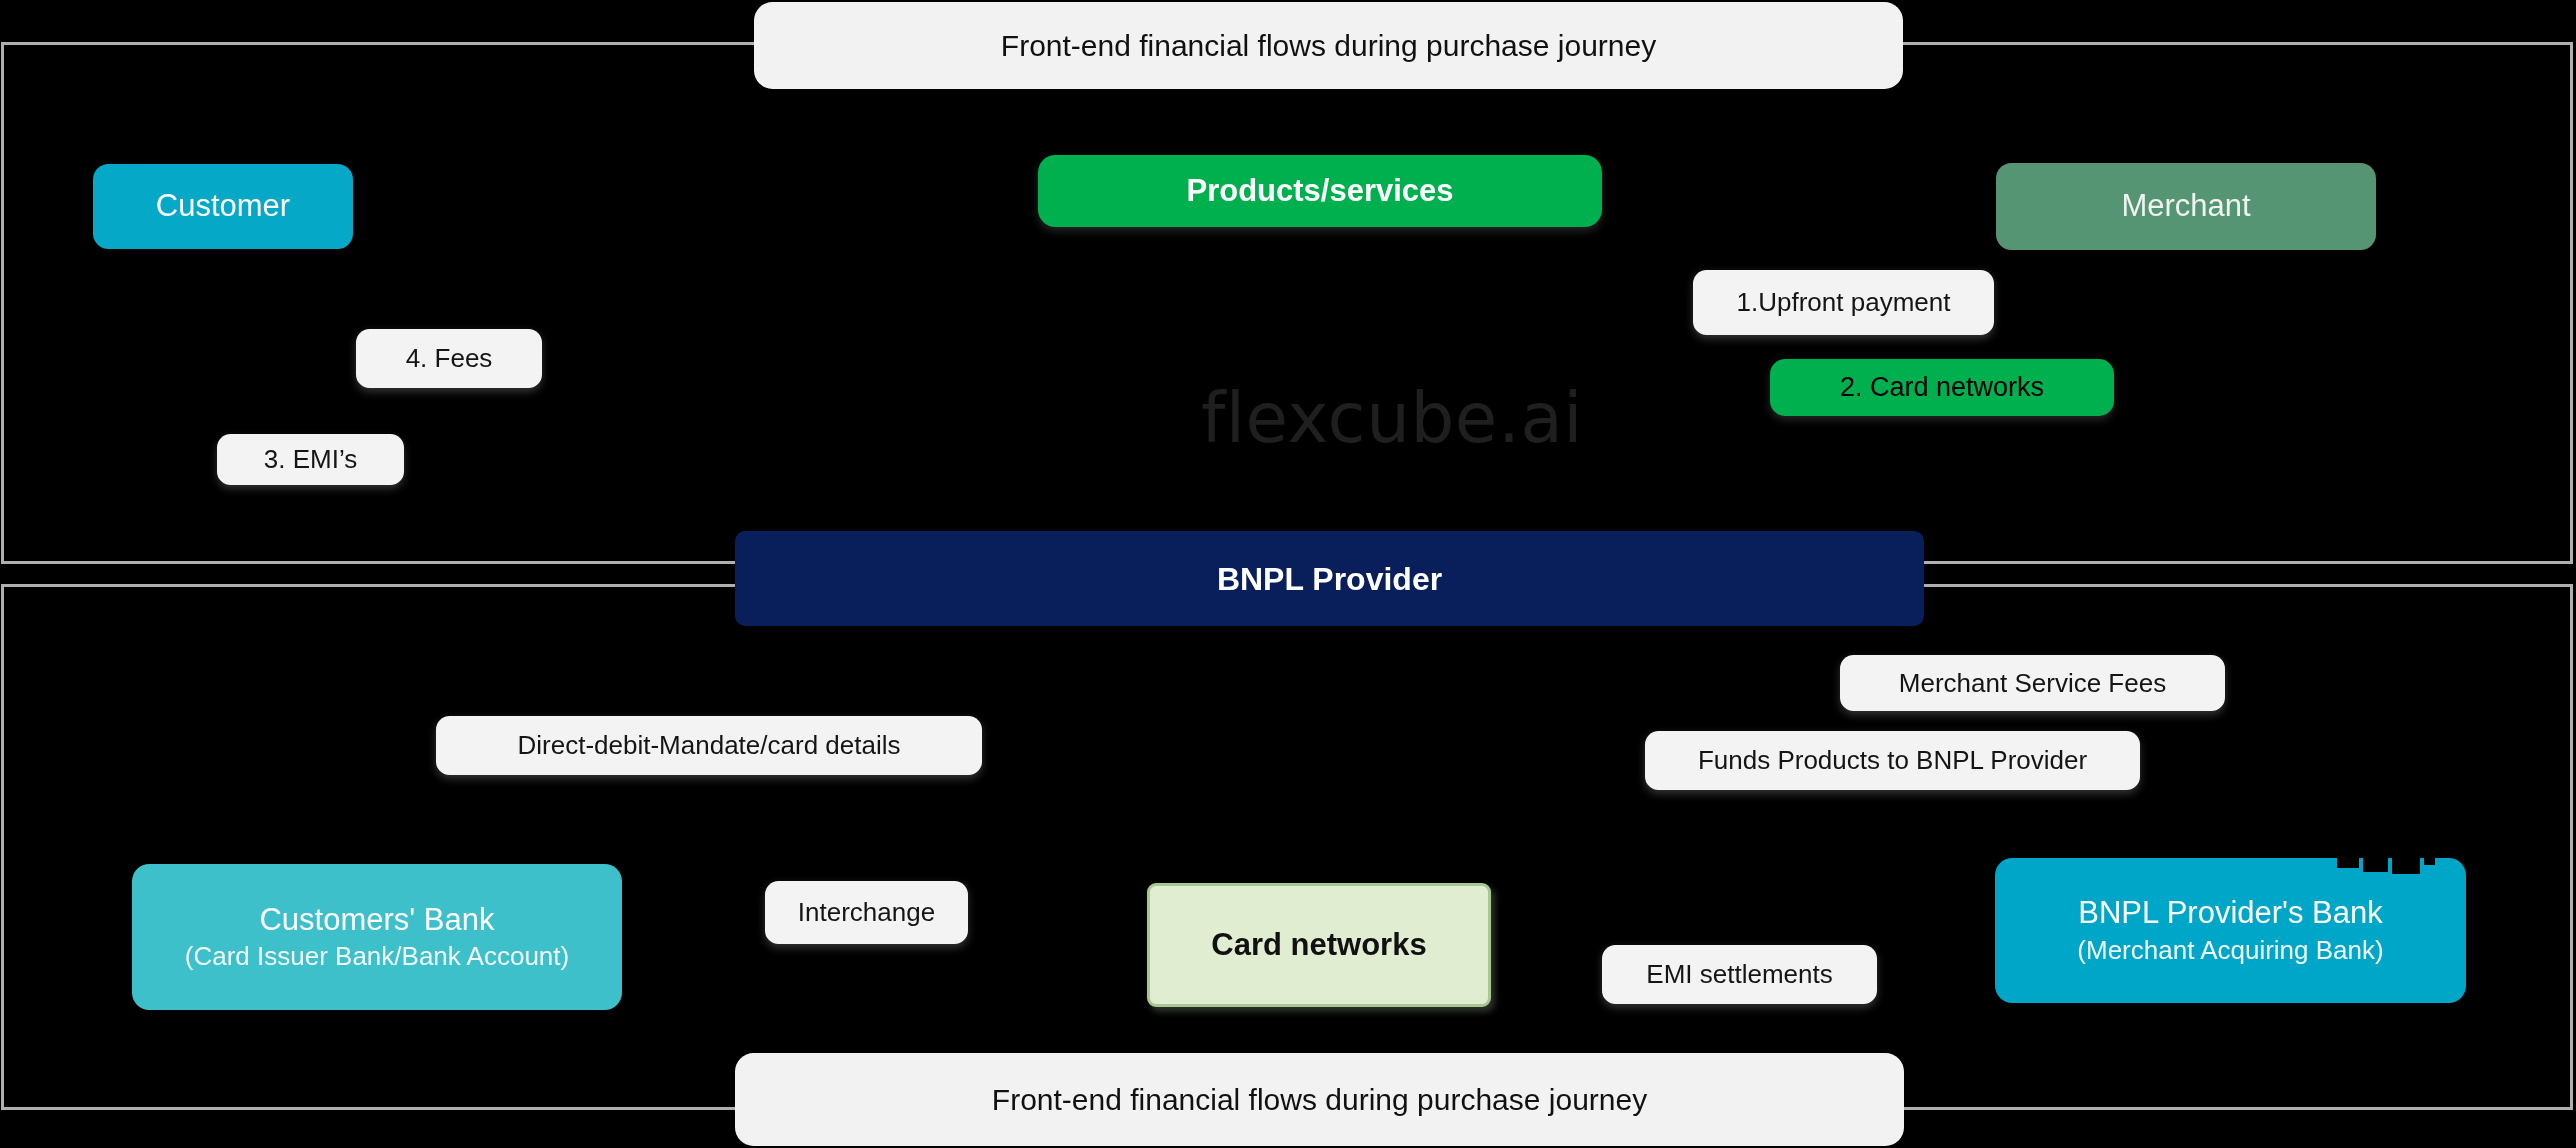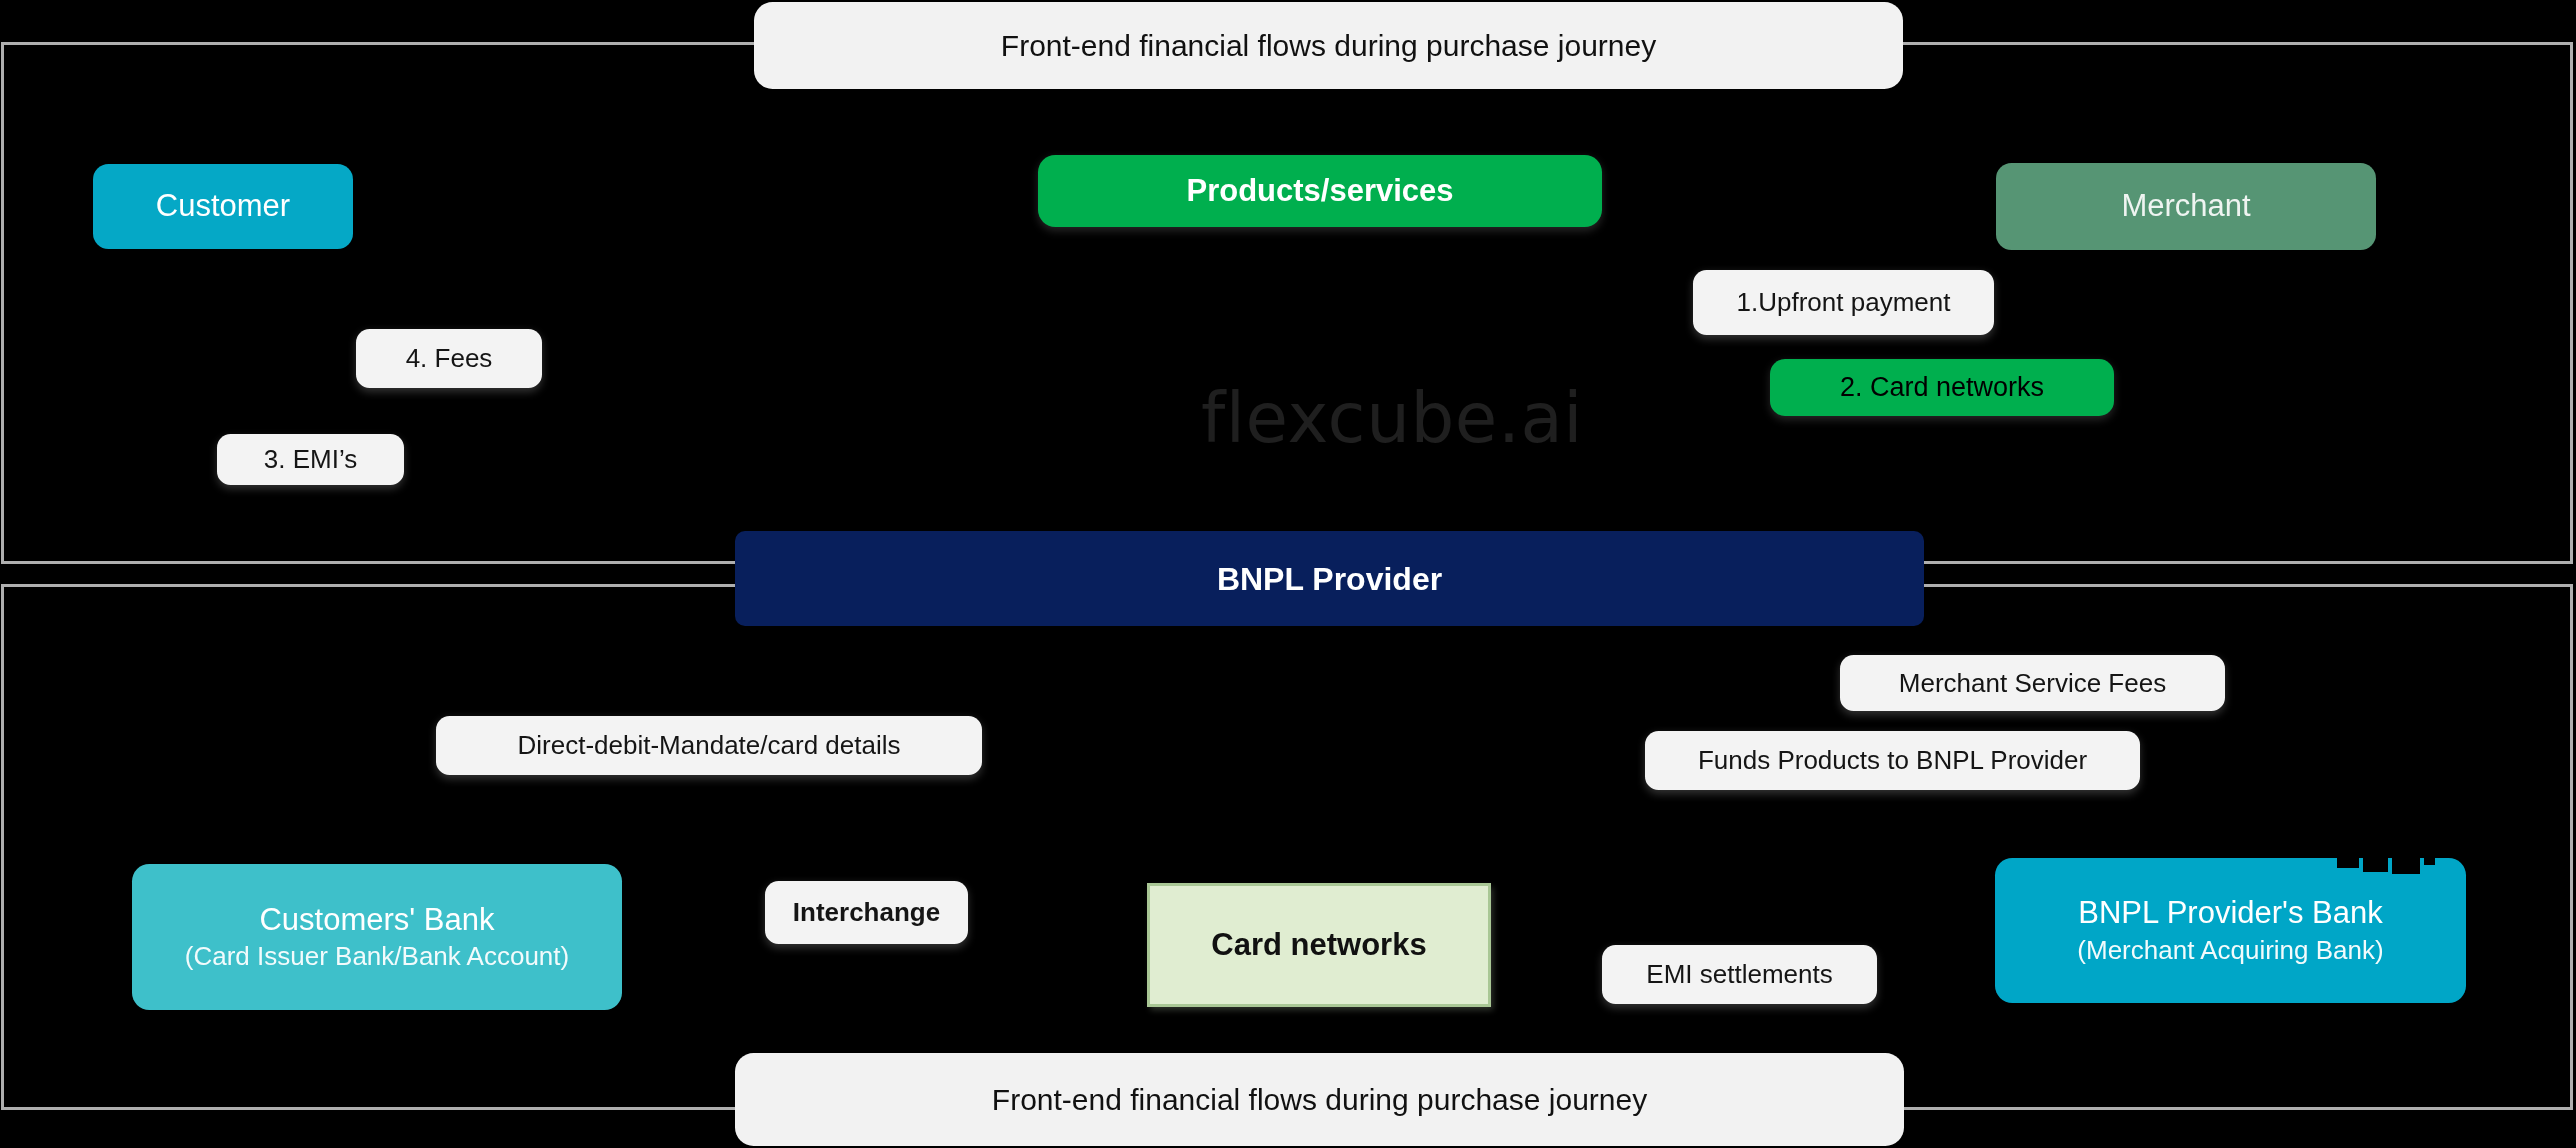"Interchange" .interchange-label { font-weight: bold -> none }
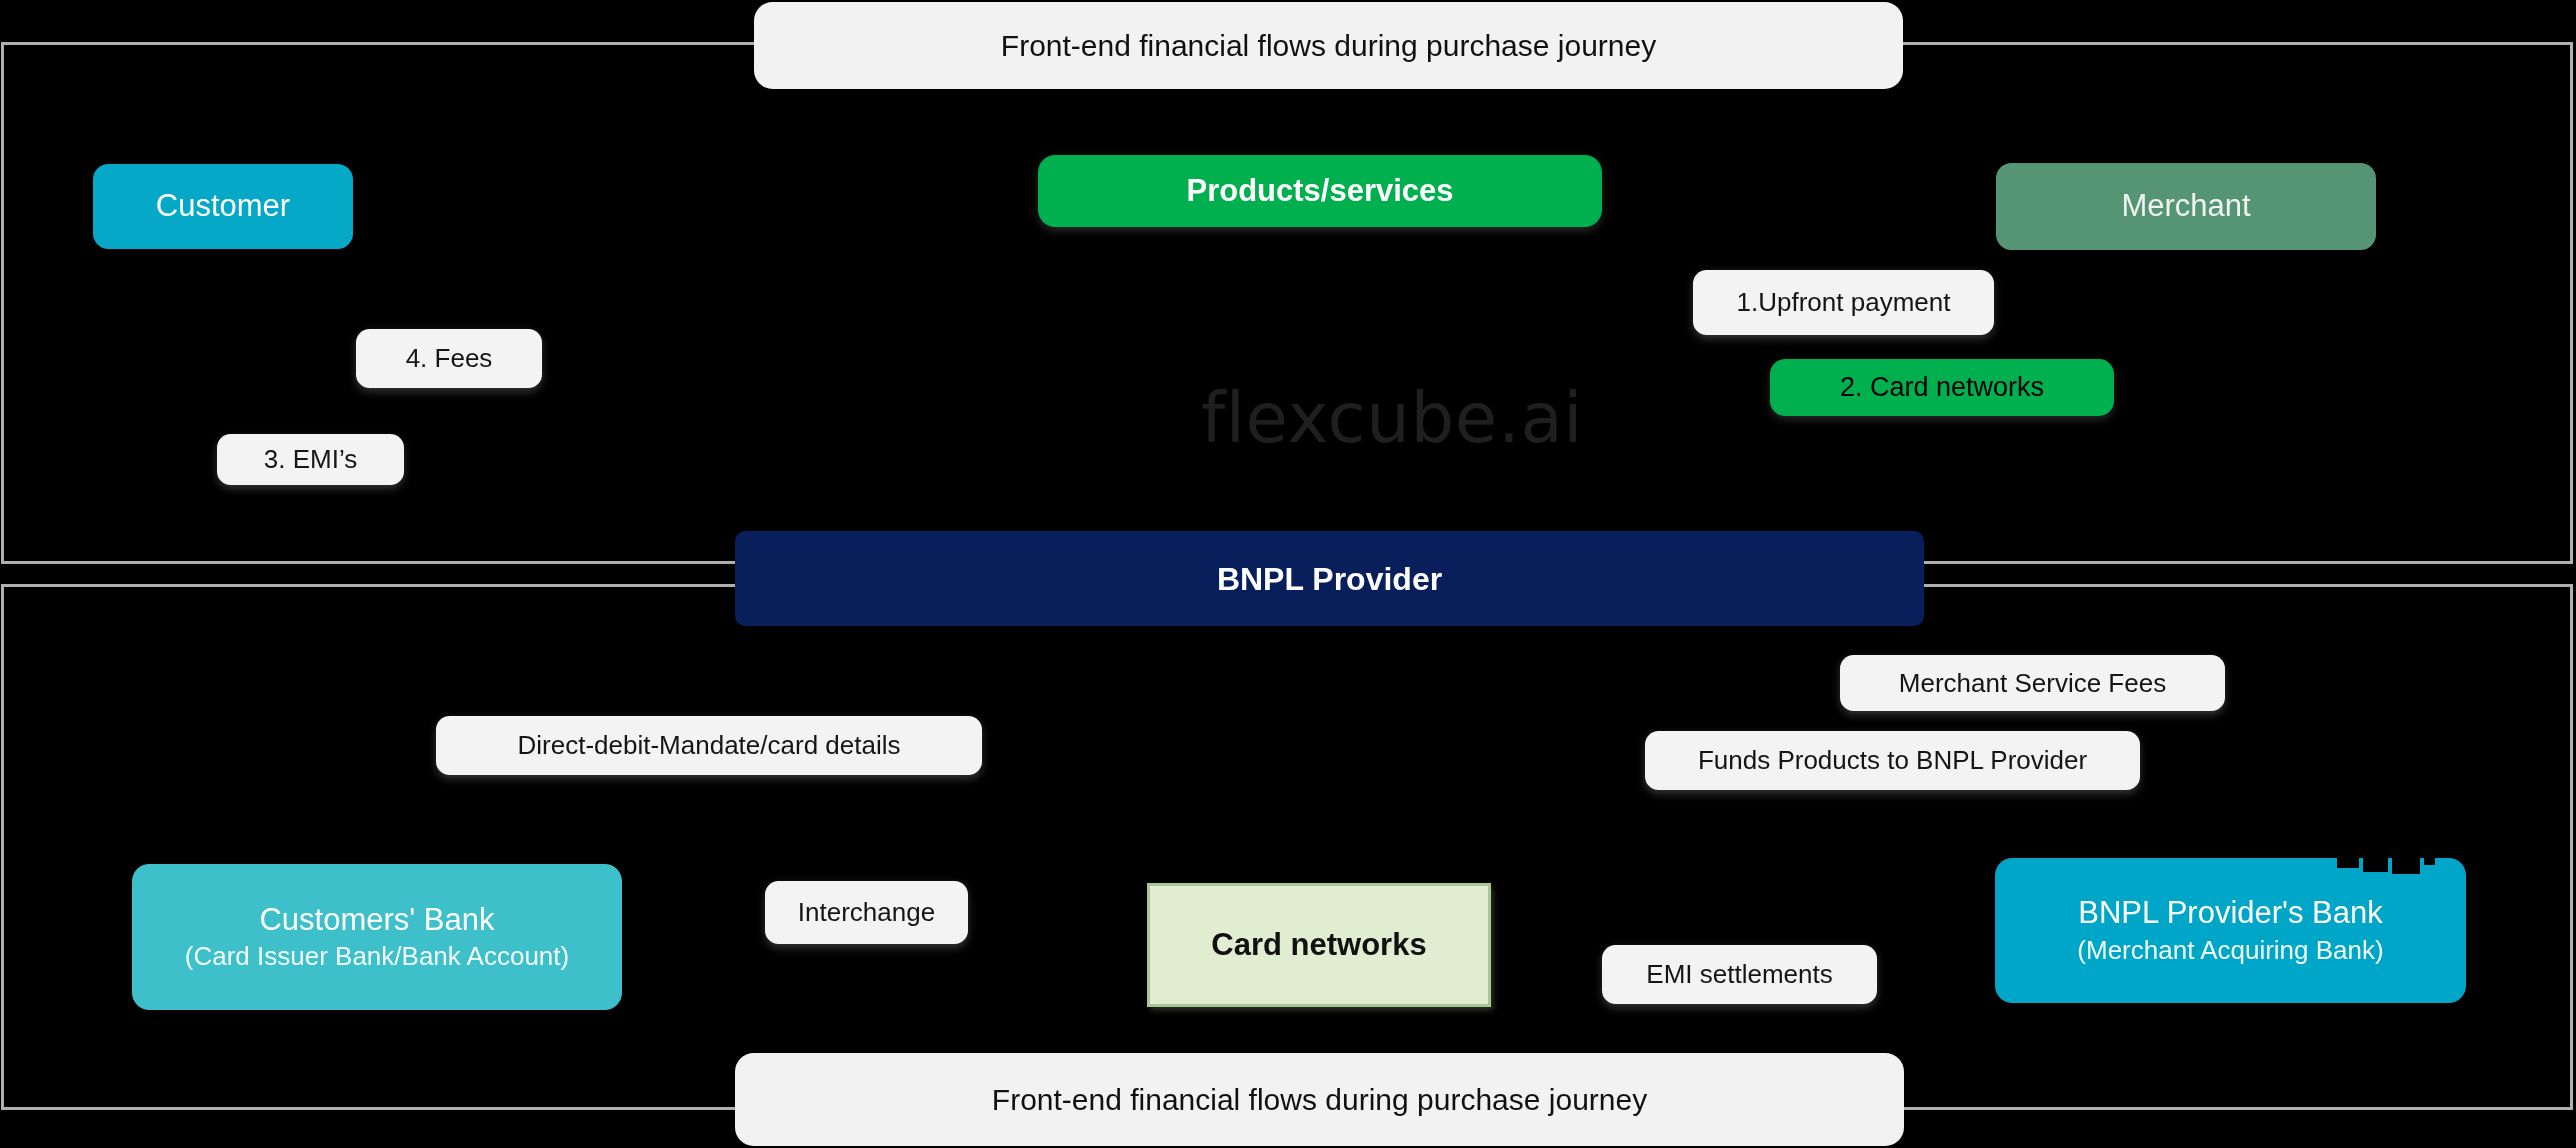"Card networks" .cardnet-box { border-radius: 0 -> 9px }
